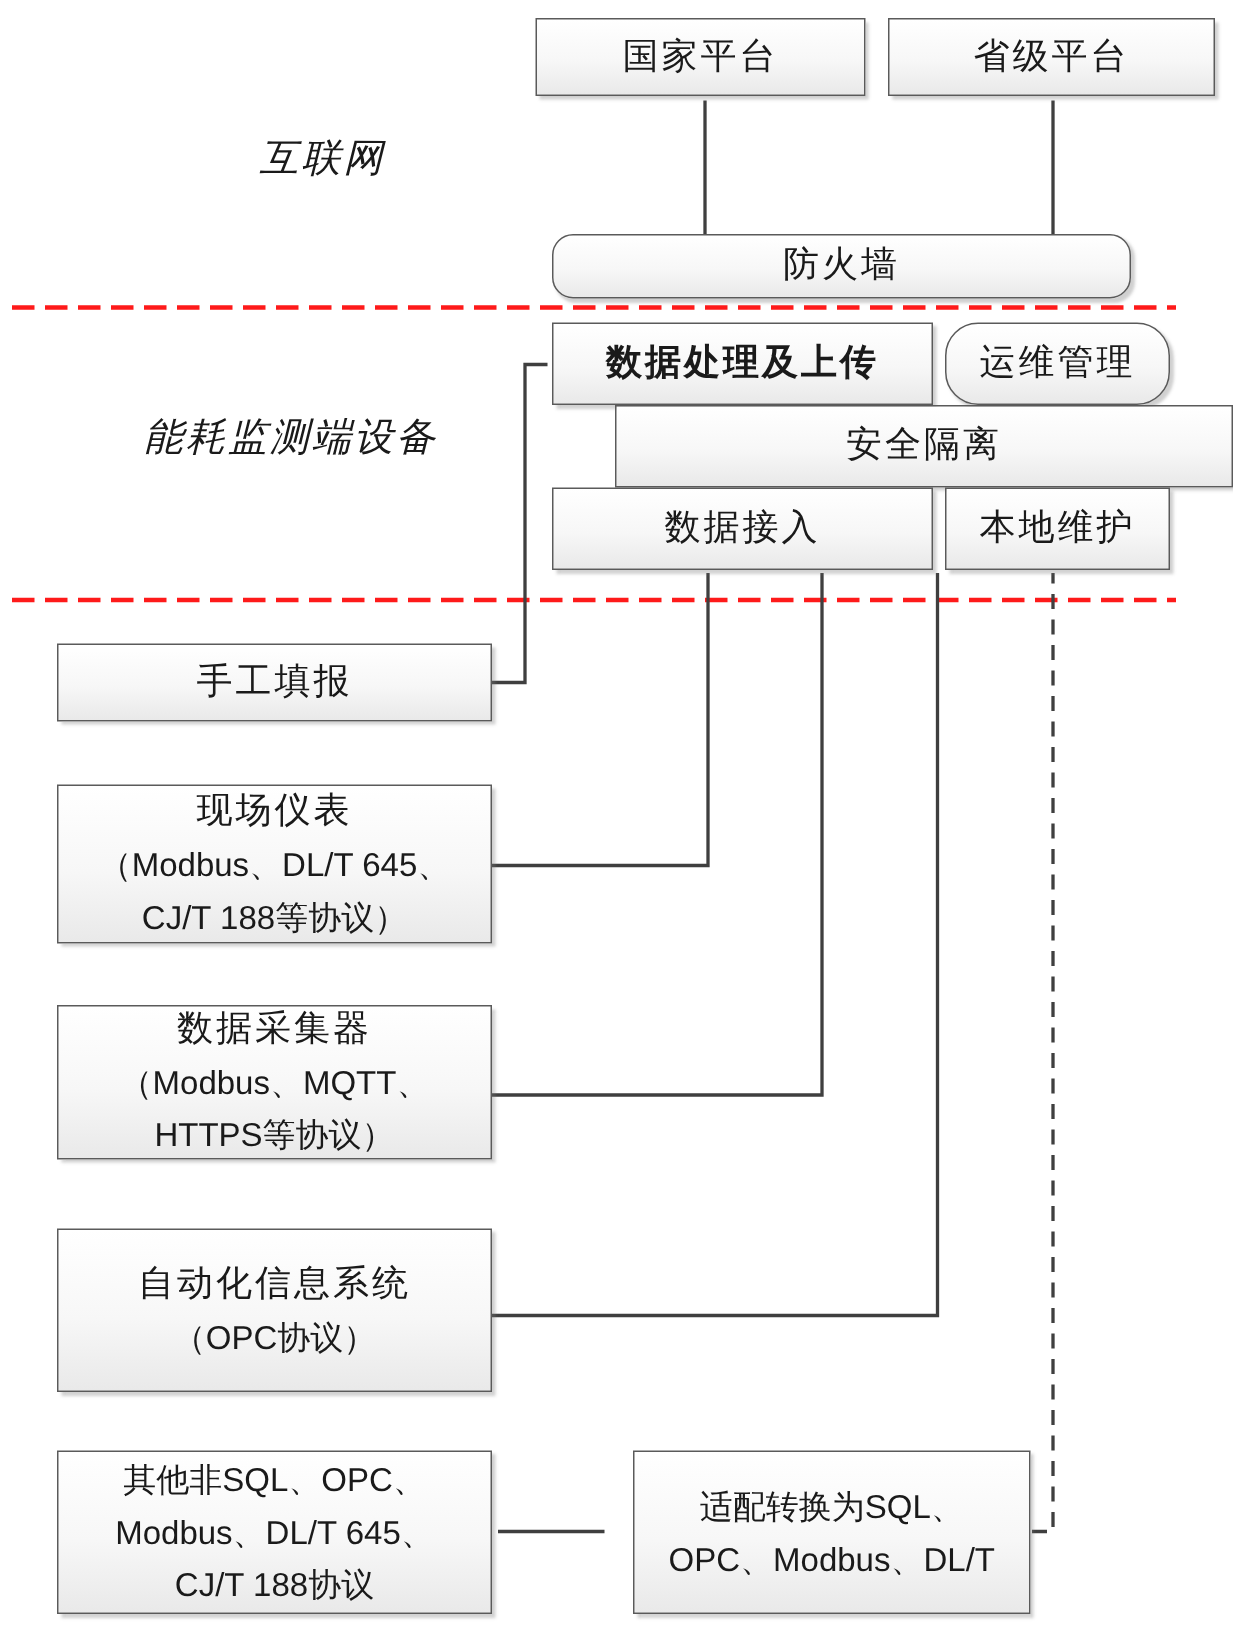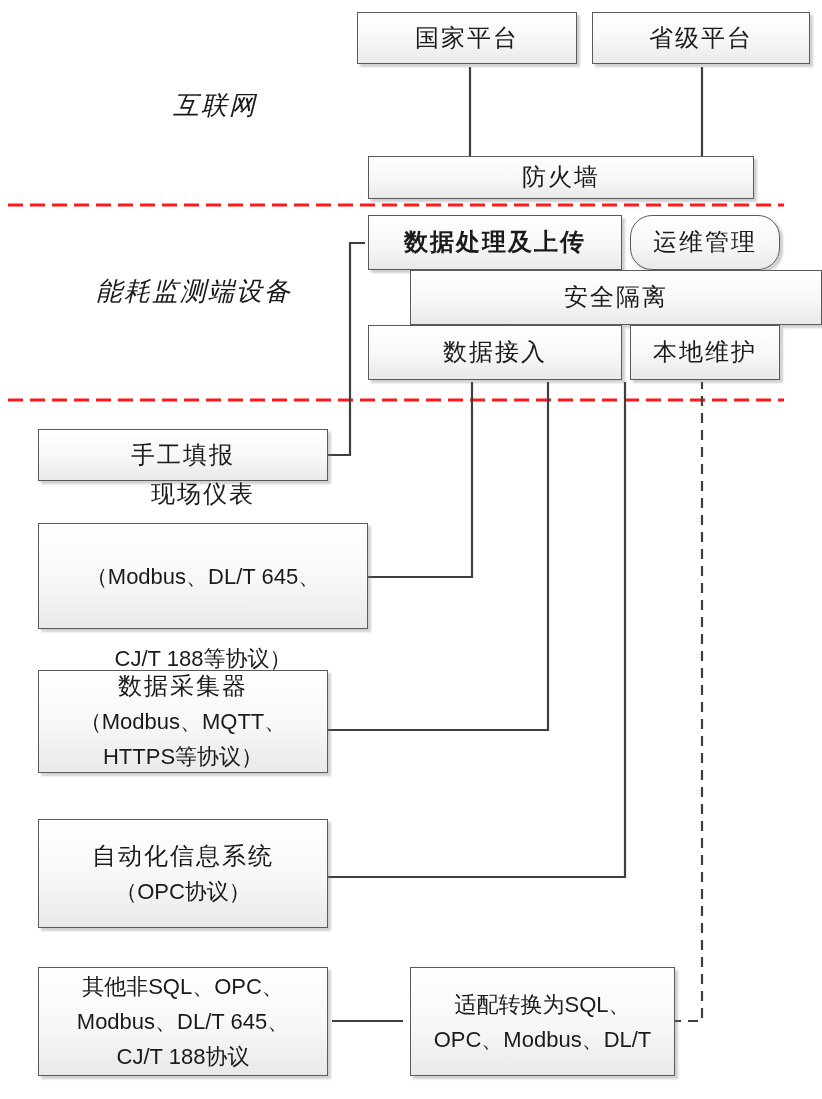"防火墙" div.box { border-radius: none -> 14px }
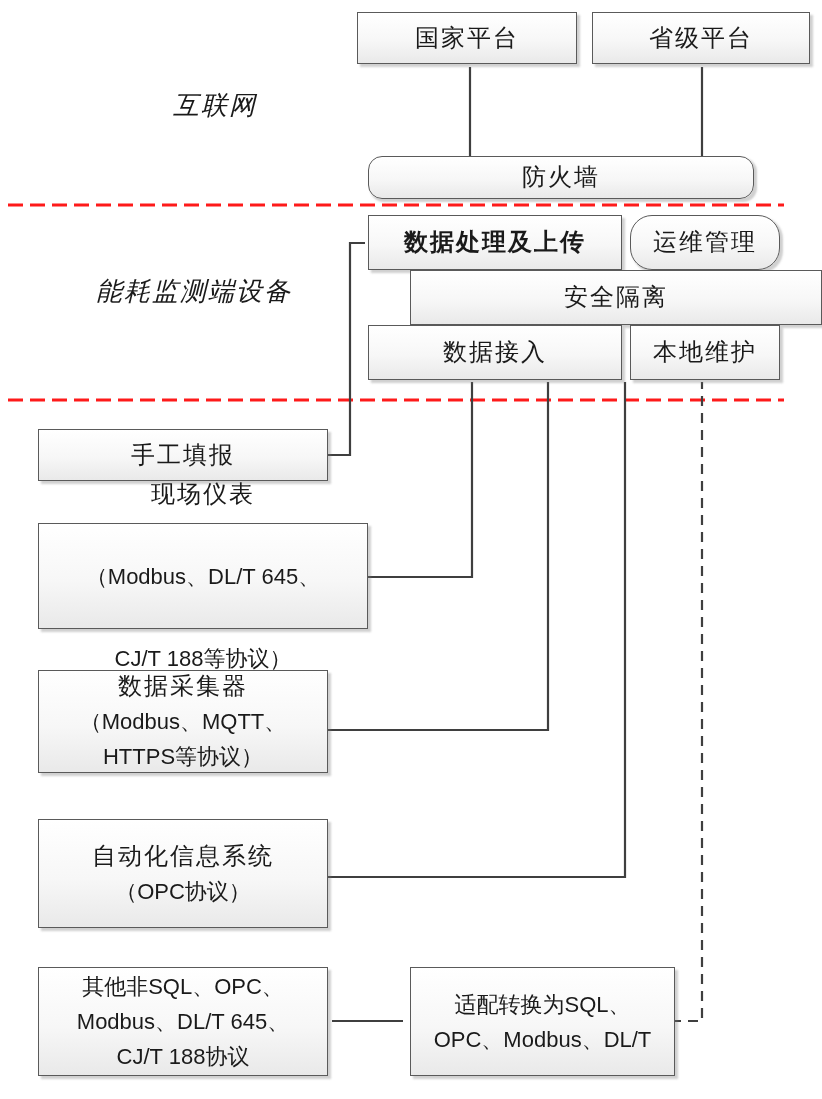"现场仪表" div.box { gap: 47px -> none; width: 330px -> 290px }
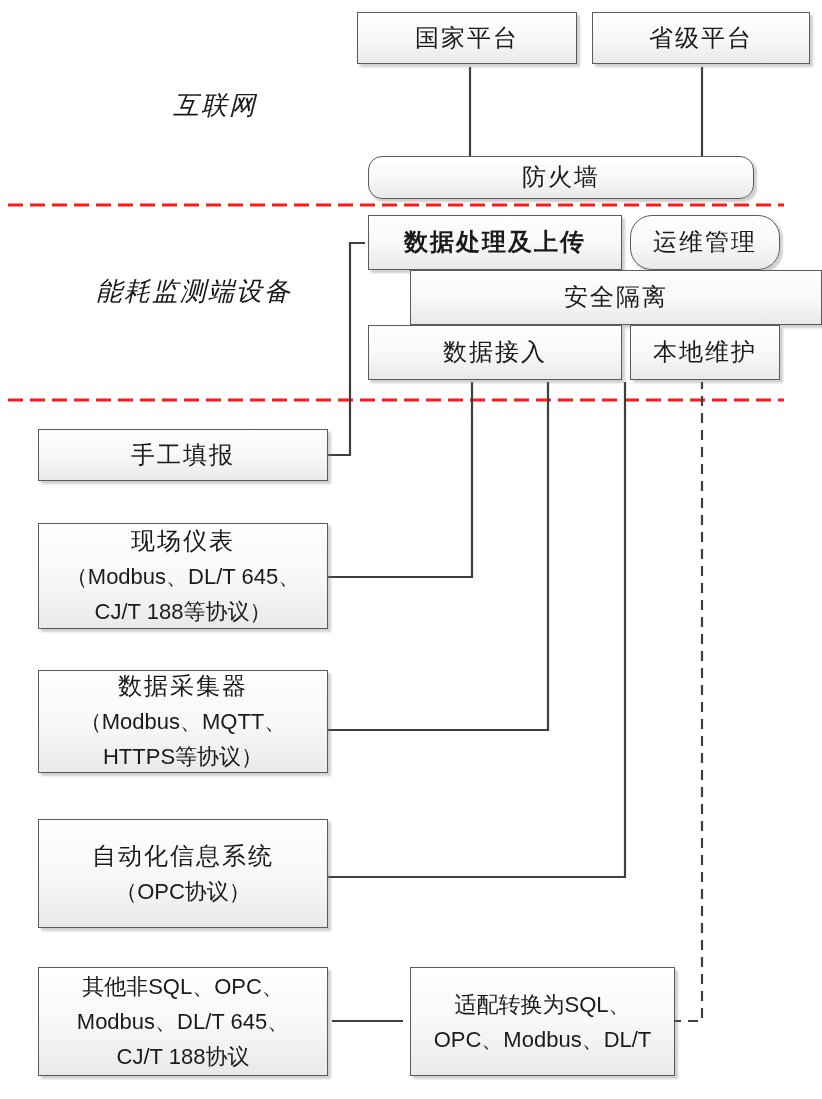"适配转换为SQL、" div.box { left: 410px -> 422px }
